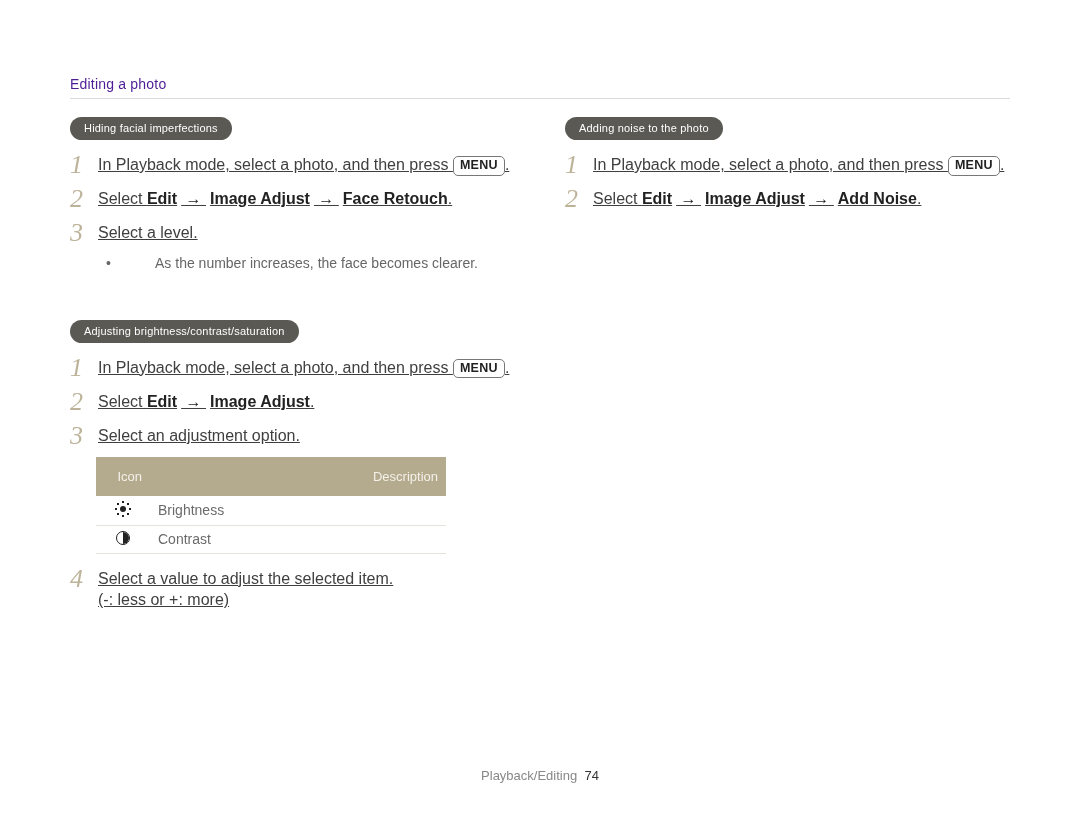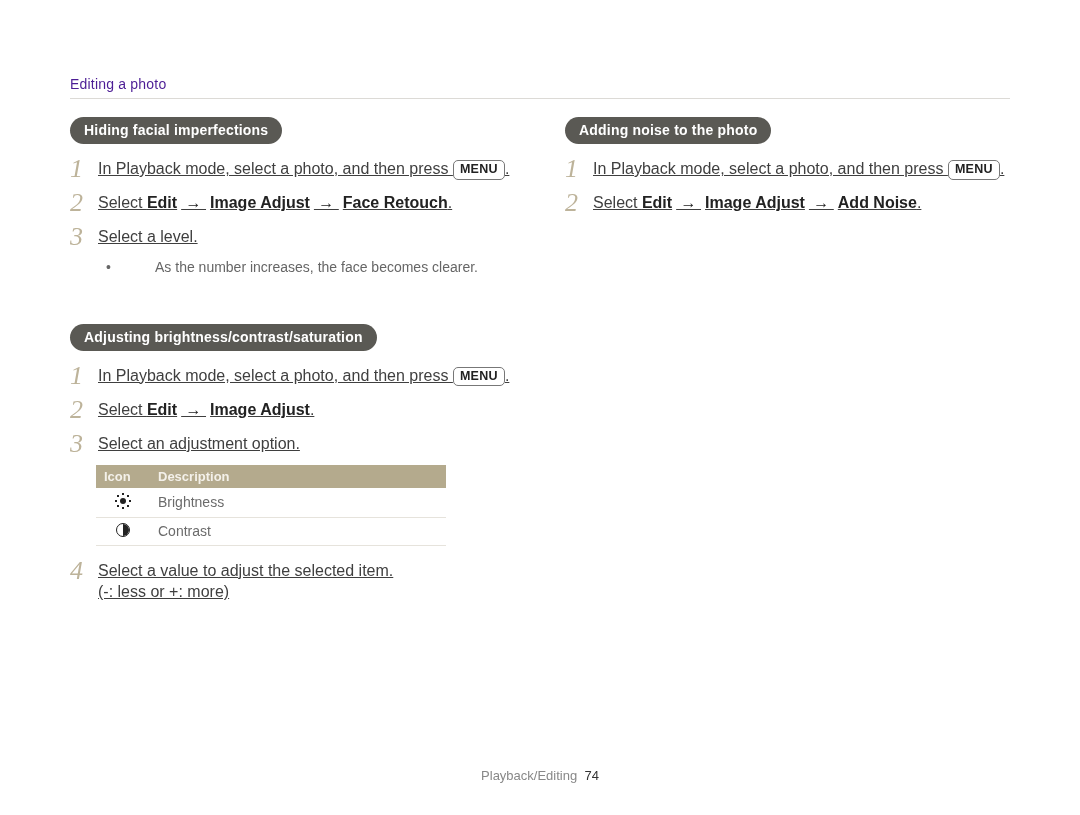"Hiding facial imperfections" .pill { font-size: 14px -> 11px; font-weight: 700 -> 400 }
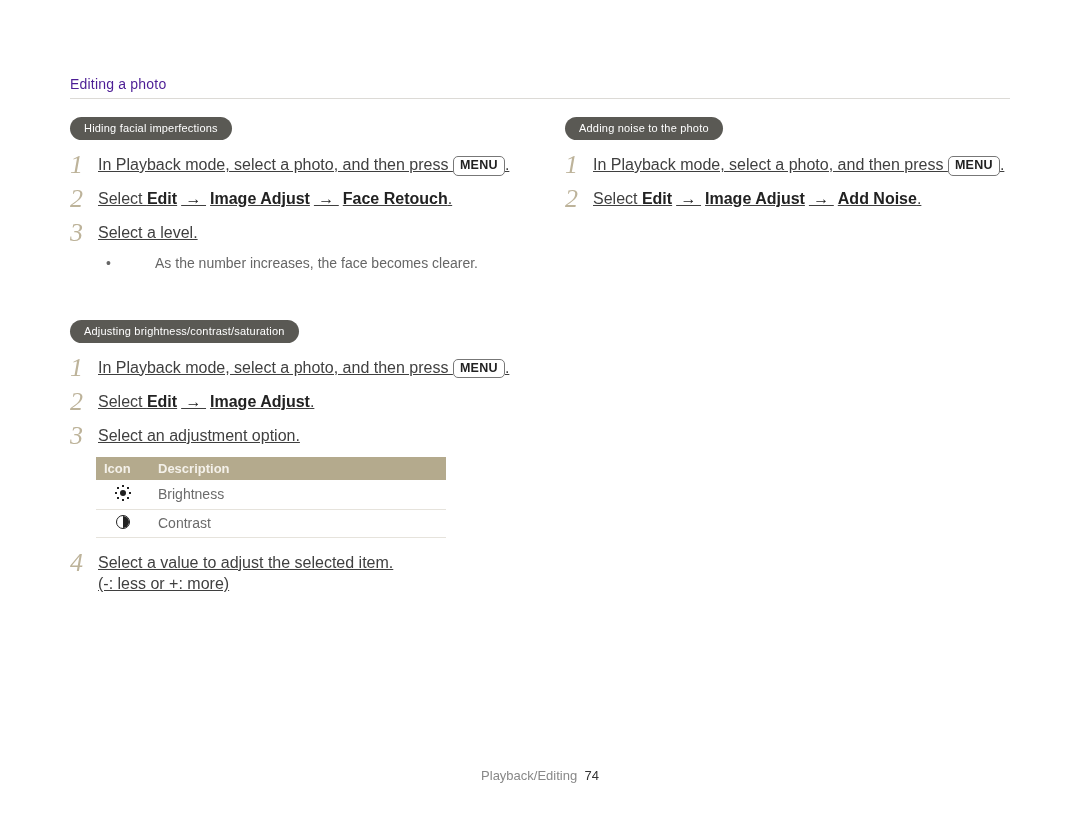"Icon" table.opt th { font-weight: 700 -> 400; padding: 4px 8px -> 12px 8px; text-align: left -> right }
